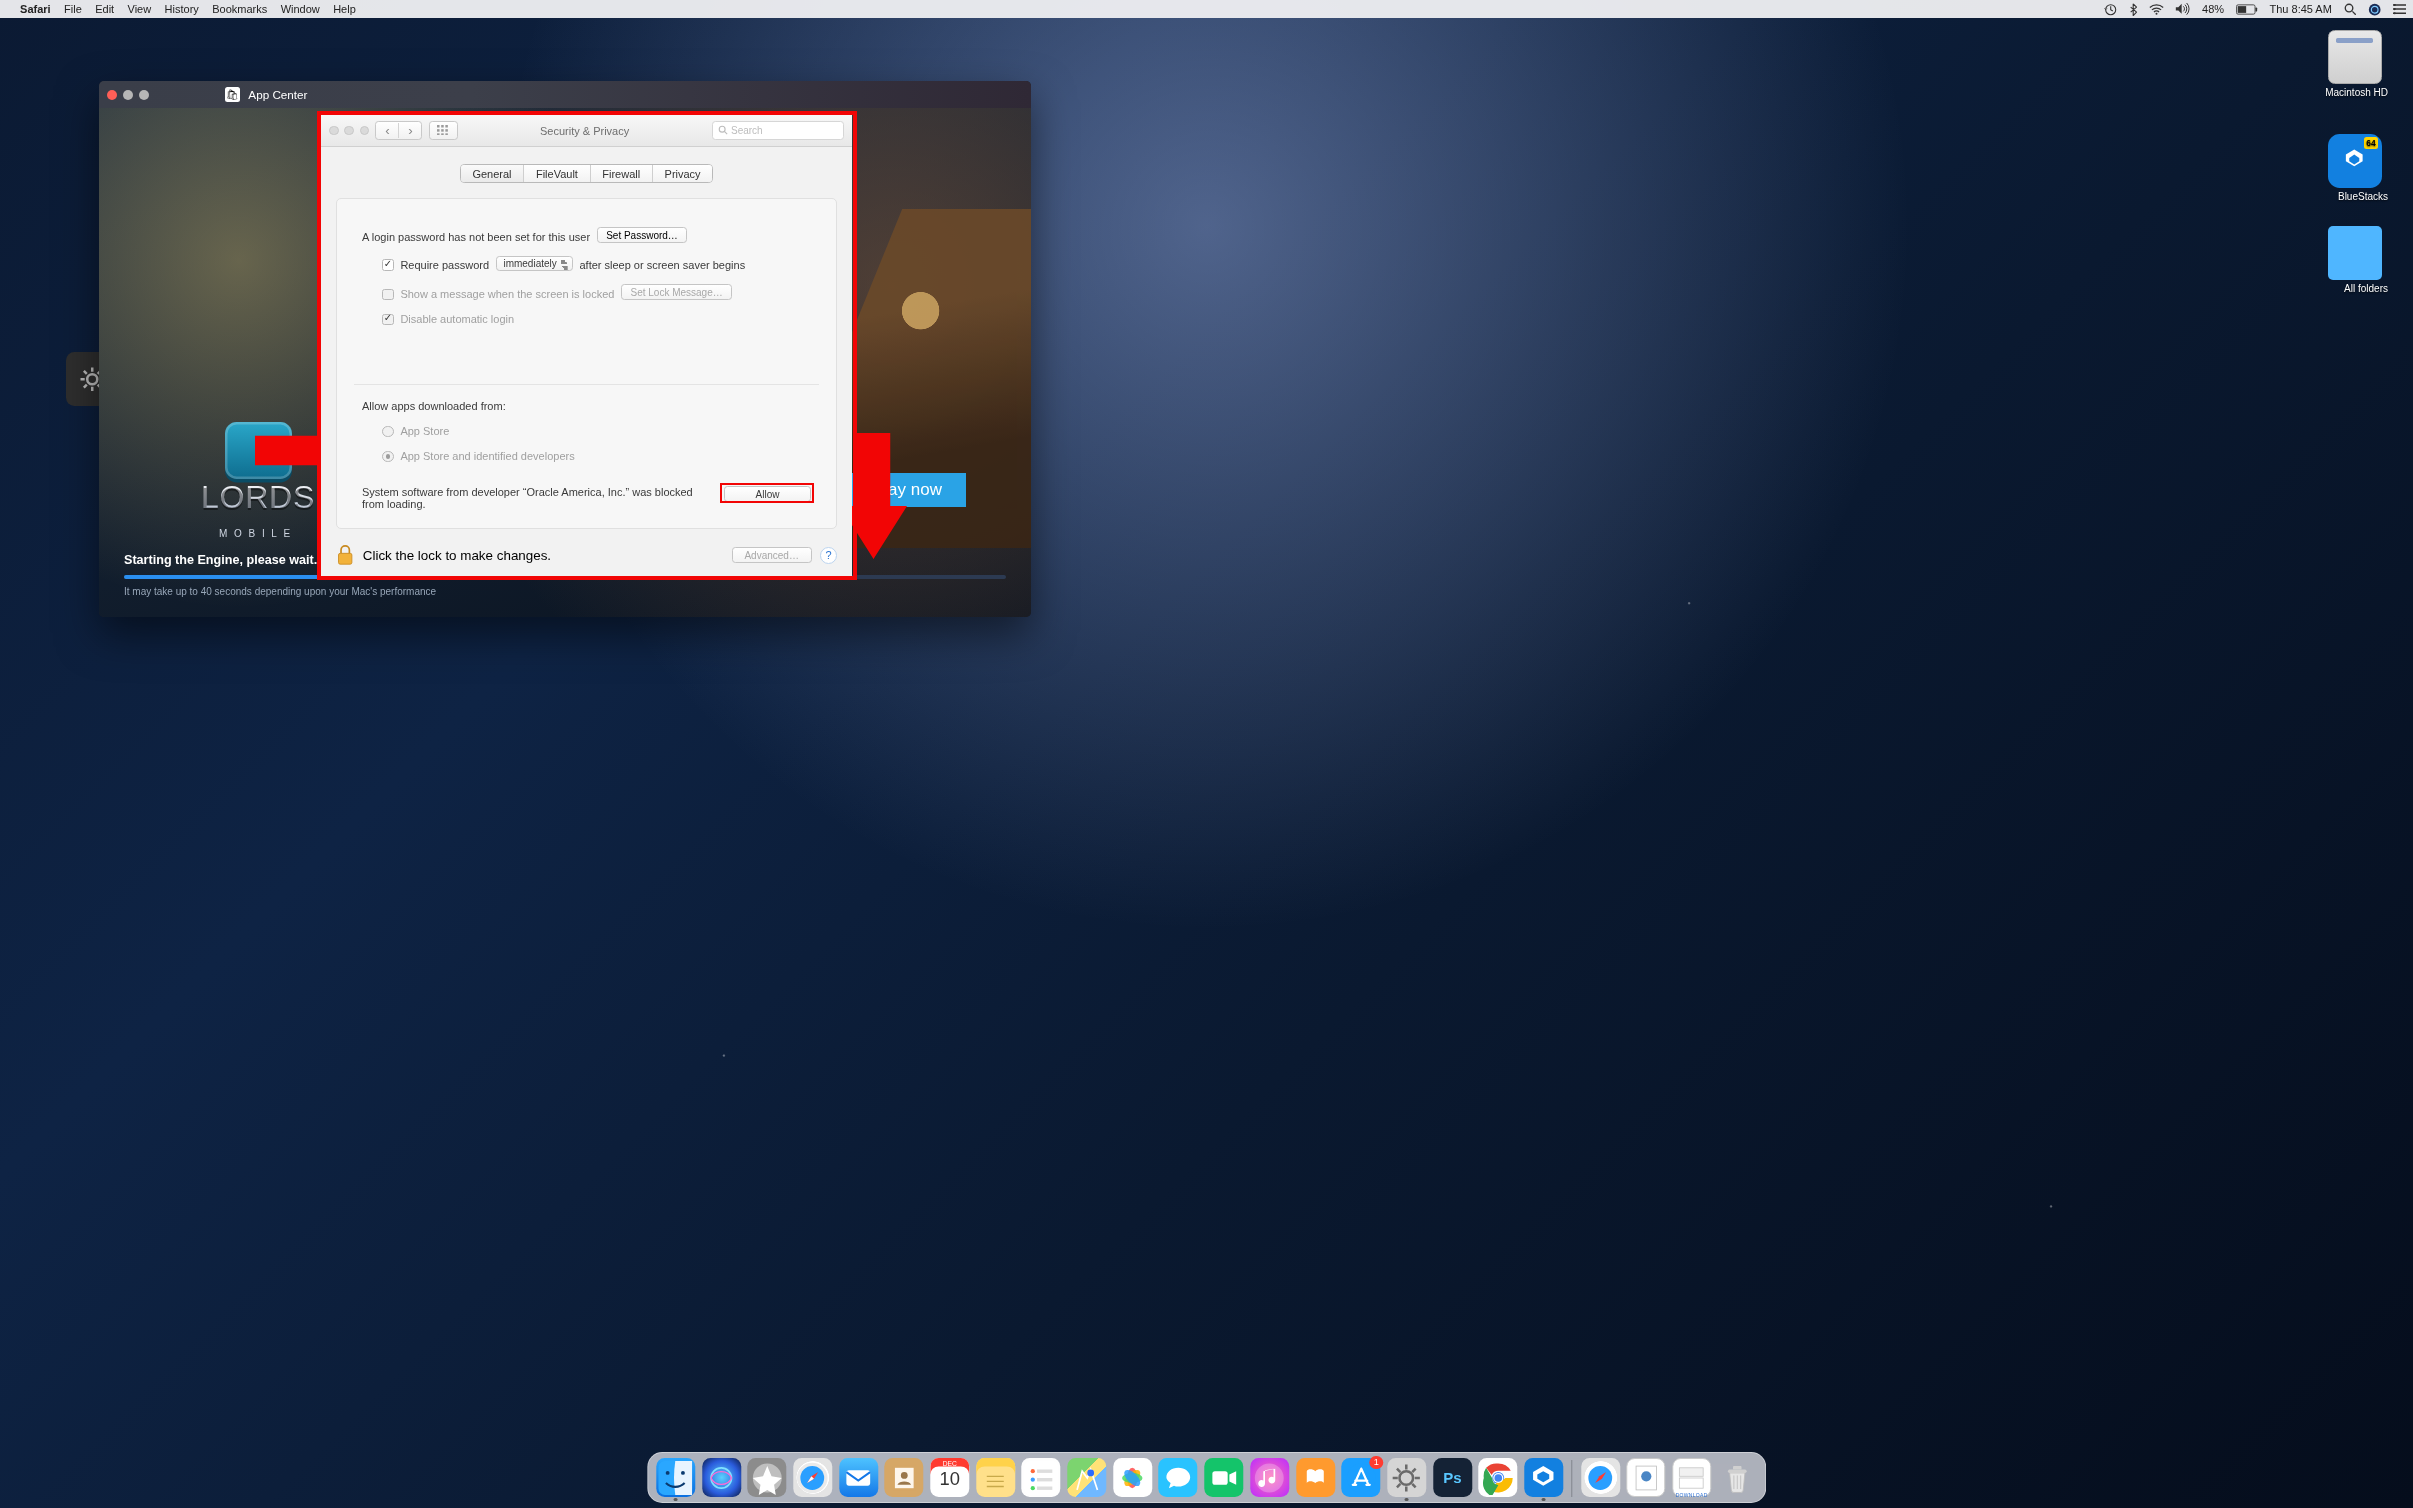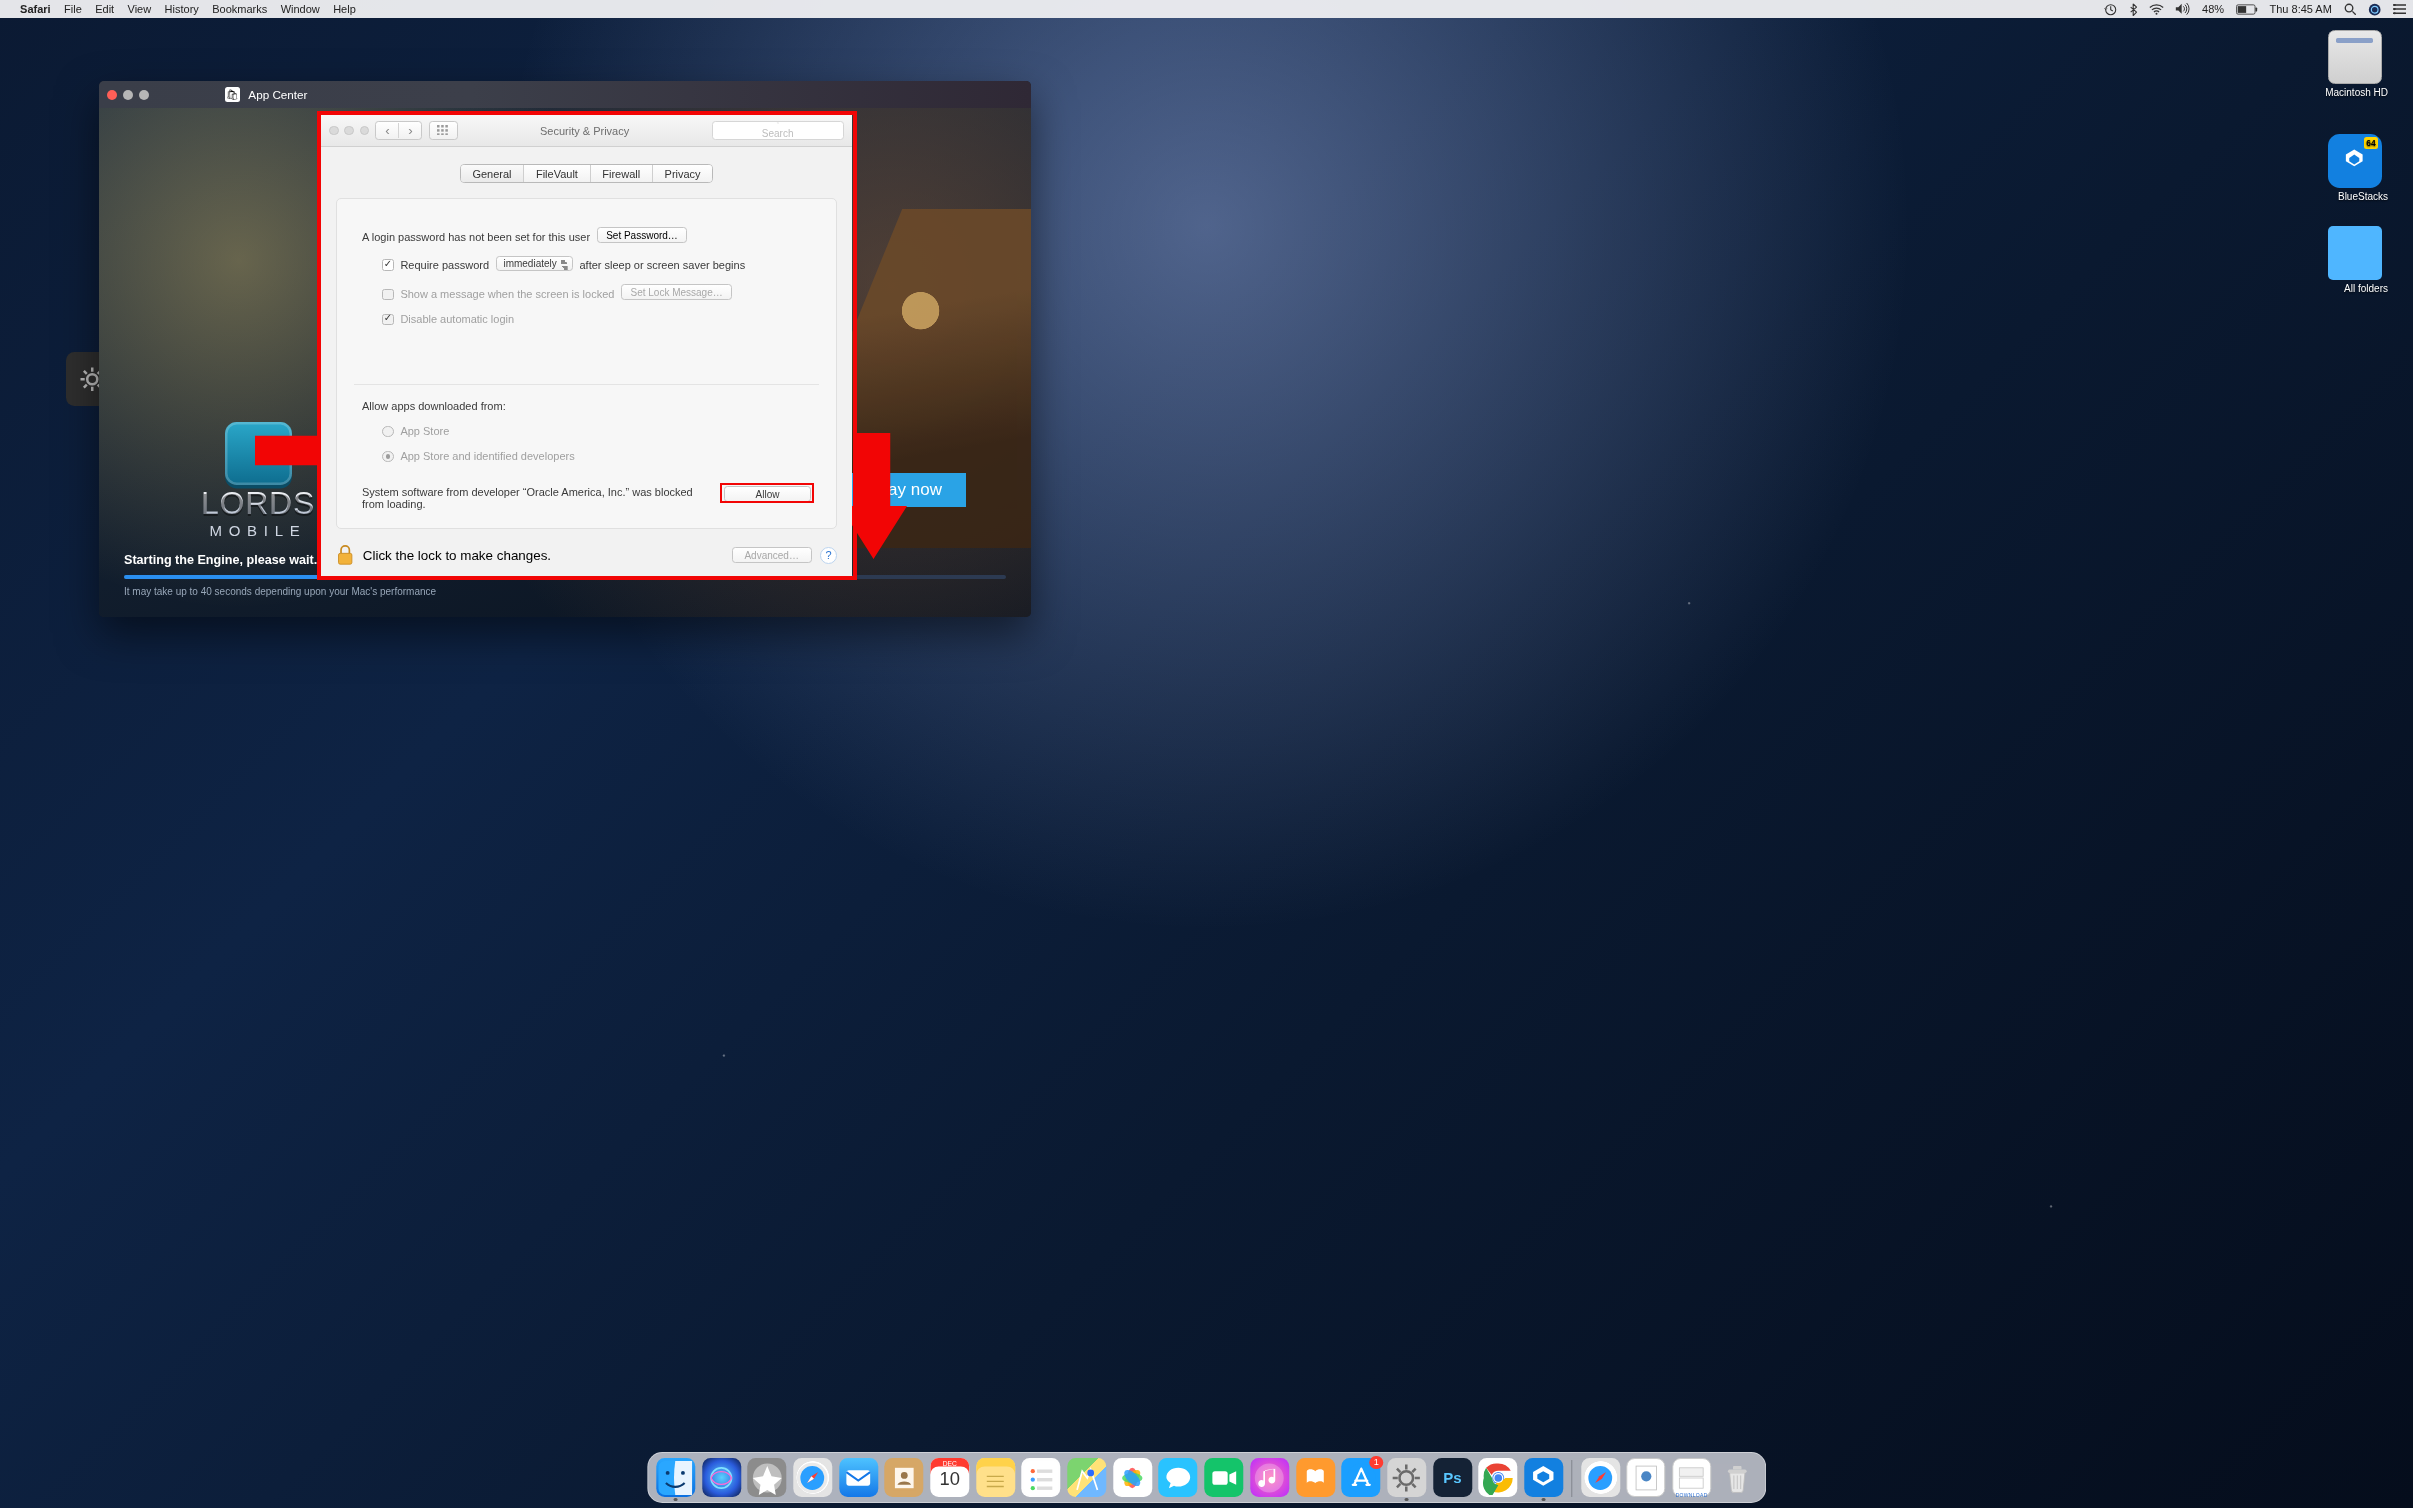"Search" #prefs-search { flex-direction: column -> none }
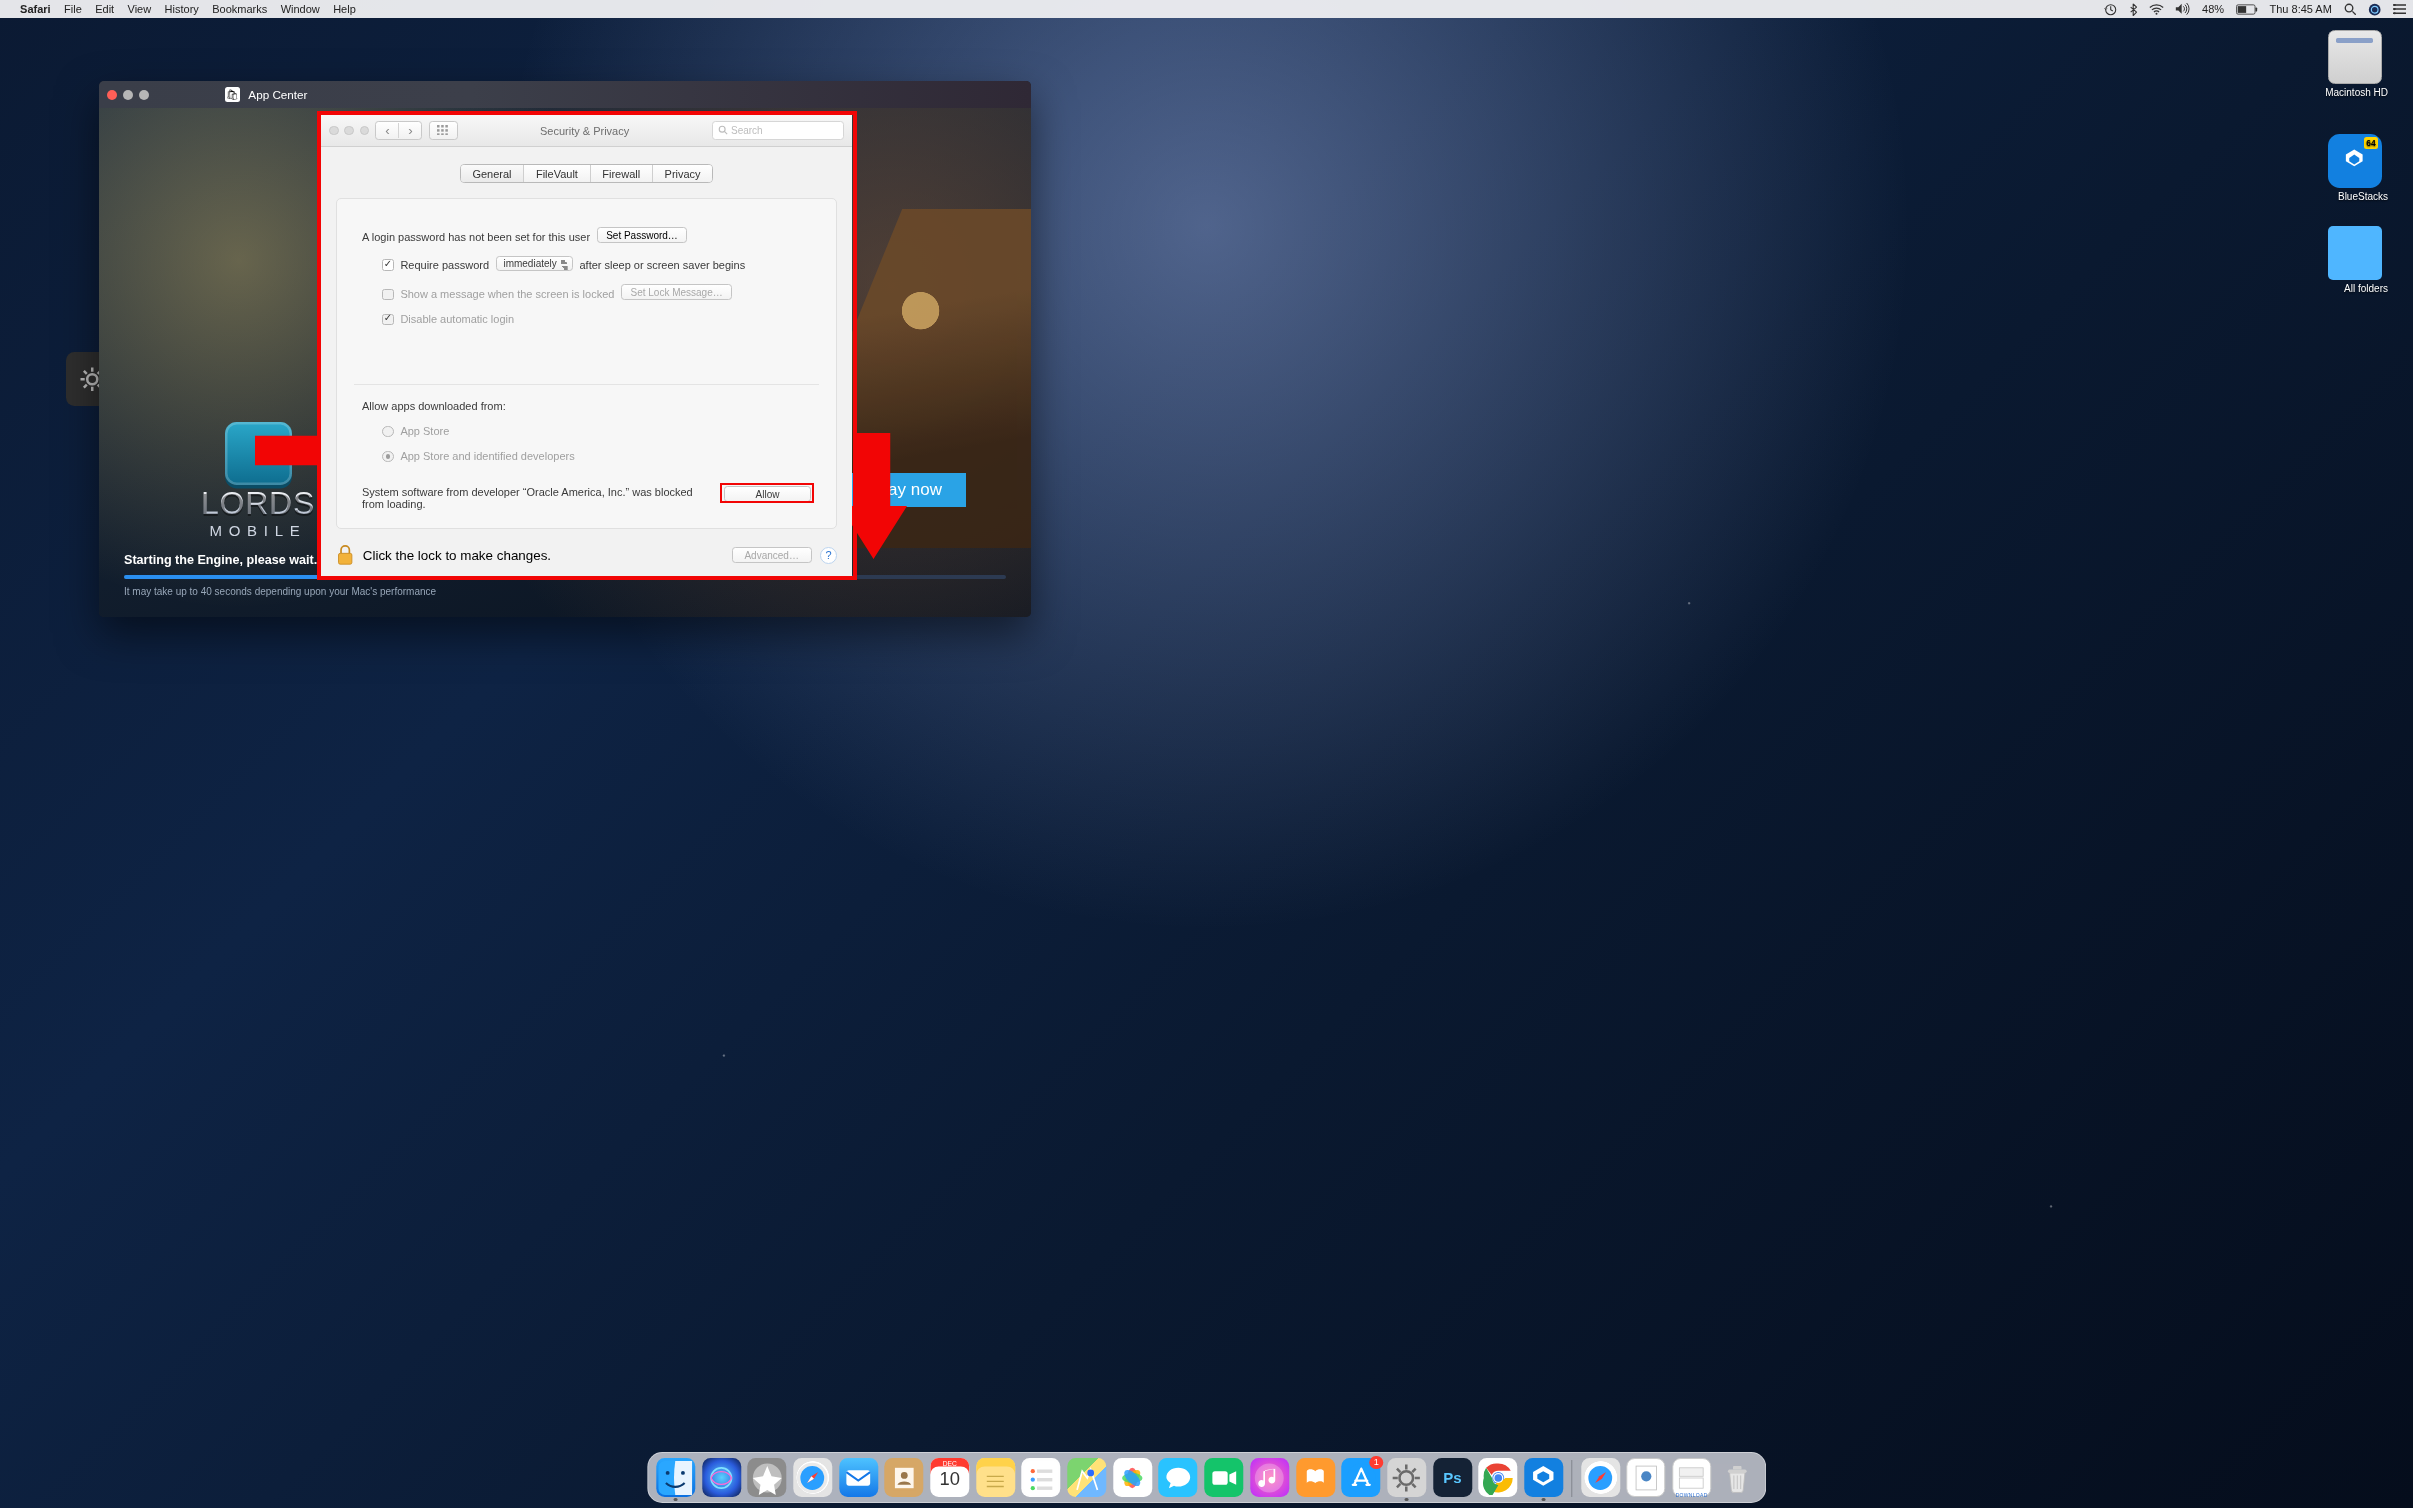"MOBILE" #ac-logo .sub { font-size: 15px -> 10px; margin-top: none -> 12px }
